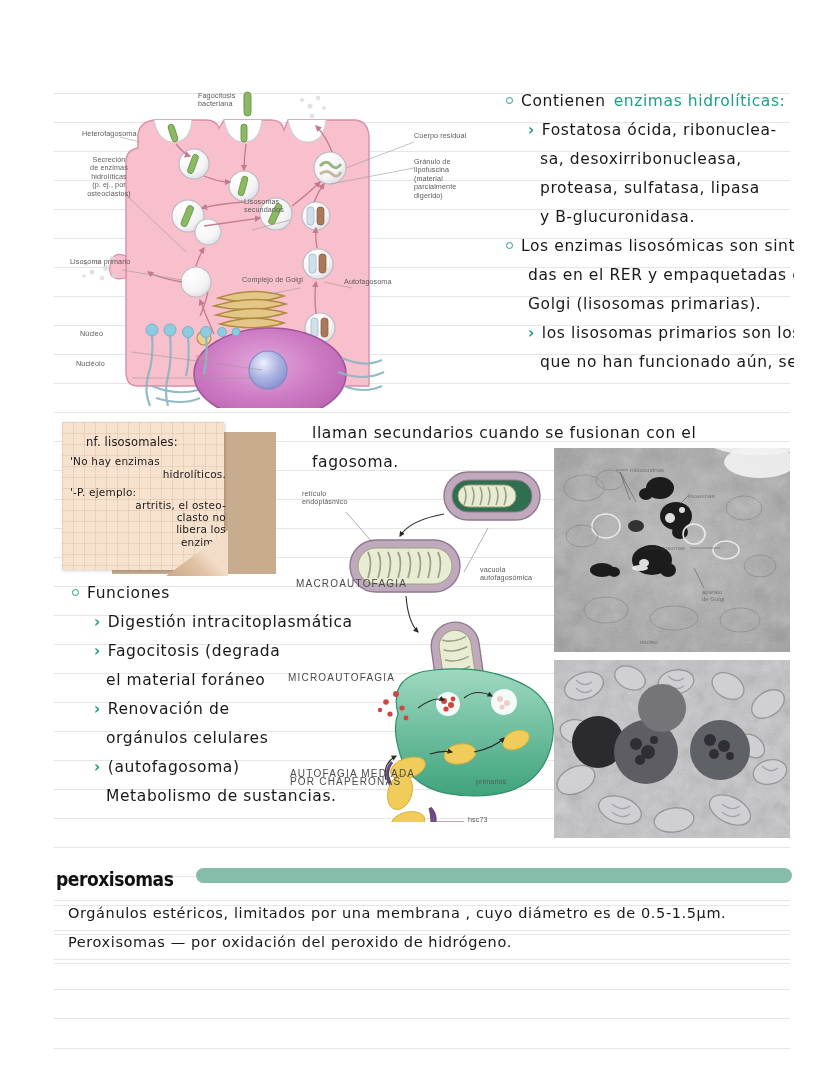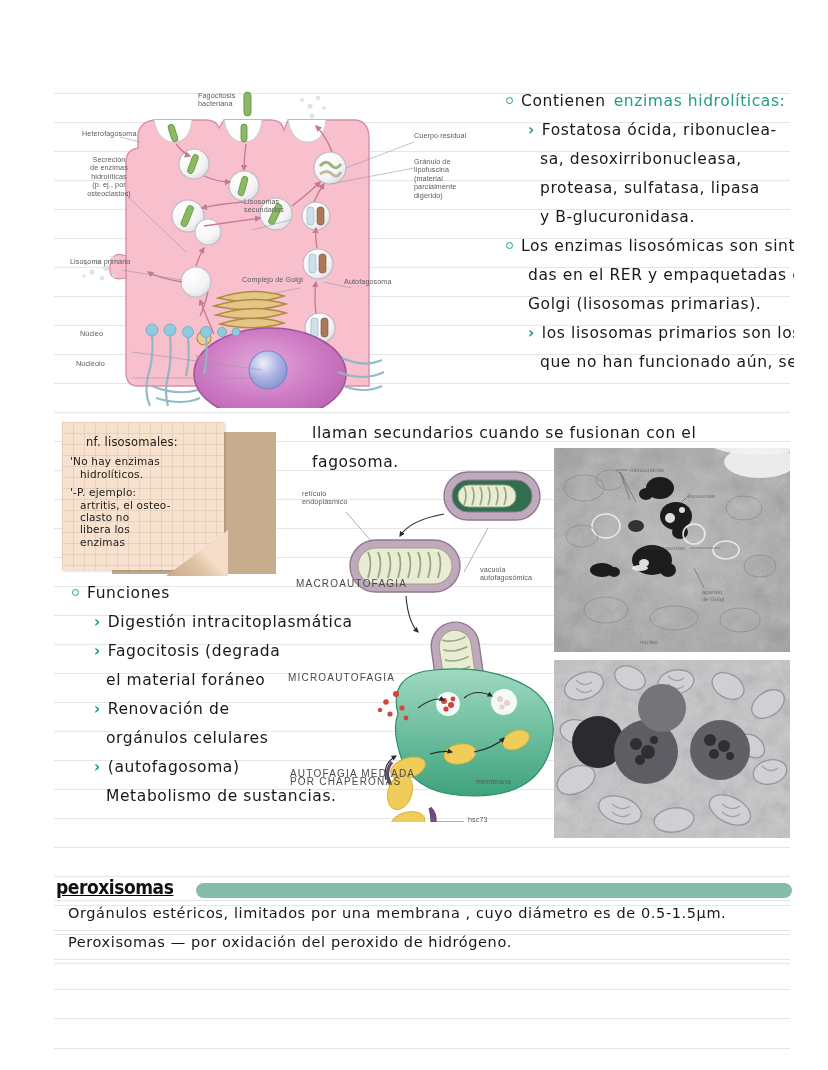"hidrolíticos." #sticky .sub { margin-left: 4px -> 12px; text-align: none -> right }
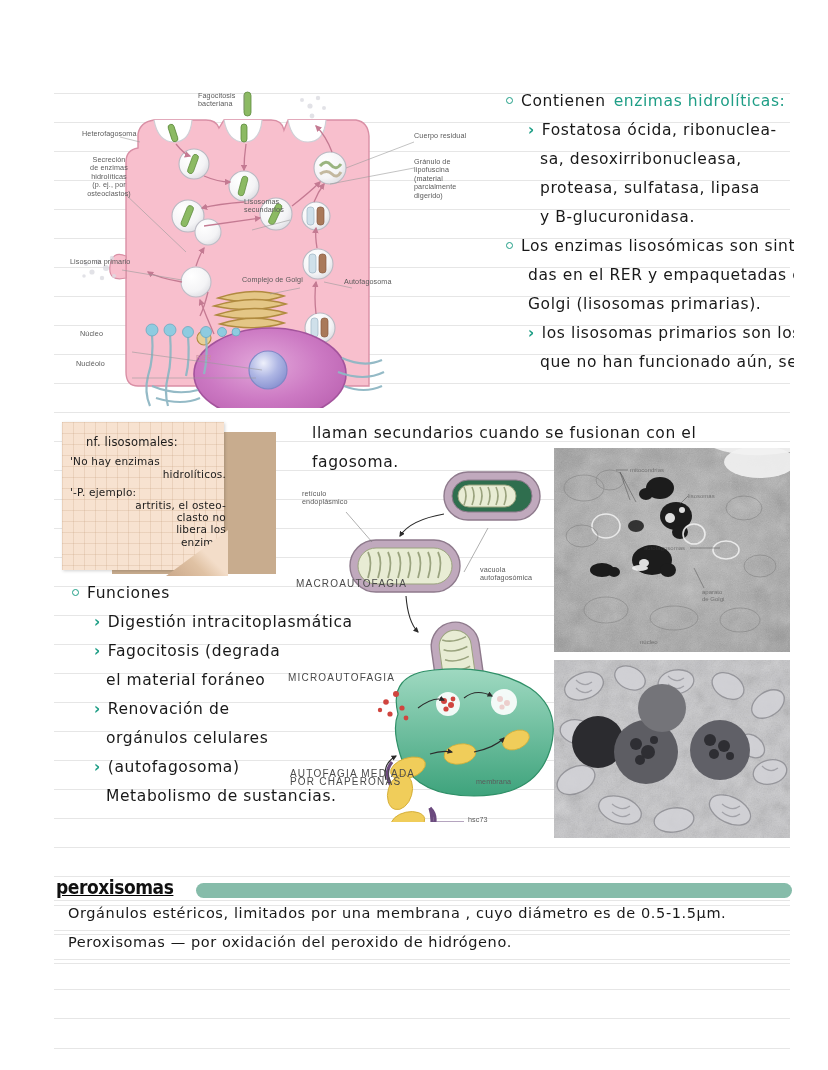"membrana" div.figlabel { text: membrana -> primarios }
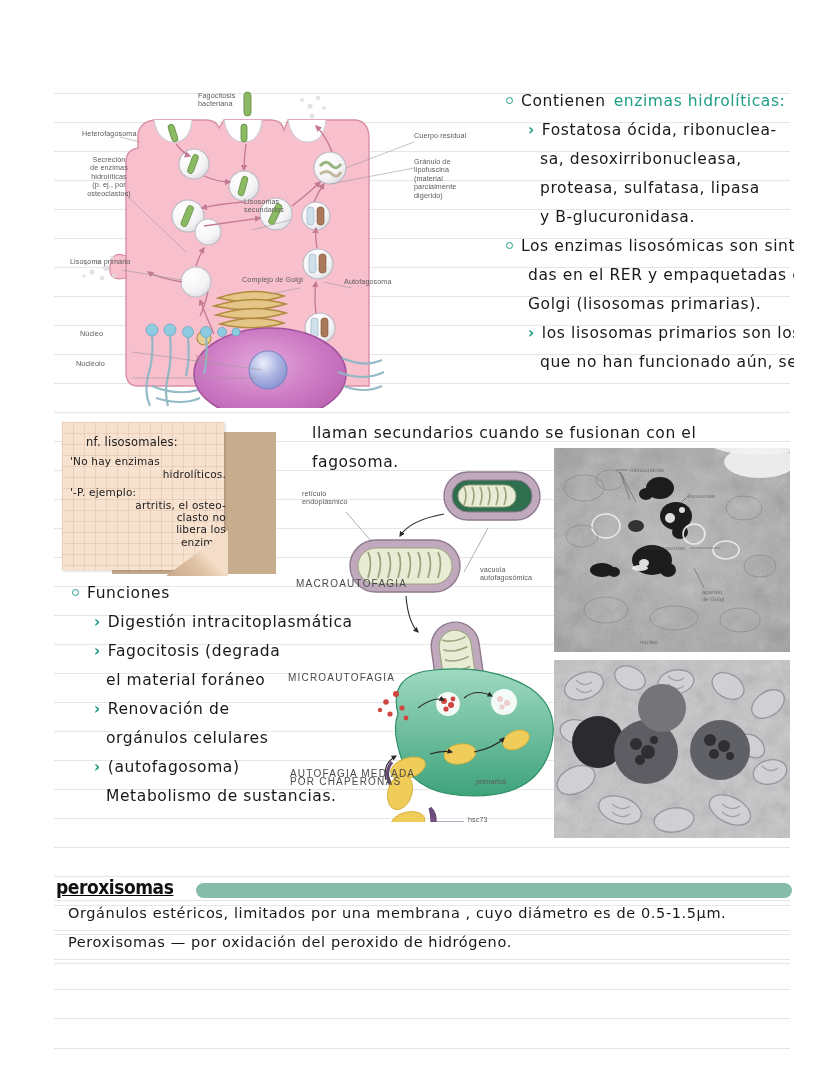"peroxisomas" #perox-head { align-items: flex-end -> flex-start; text-decoration: underline -> none }
